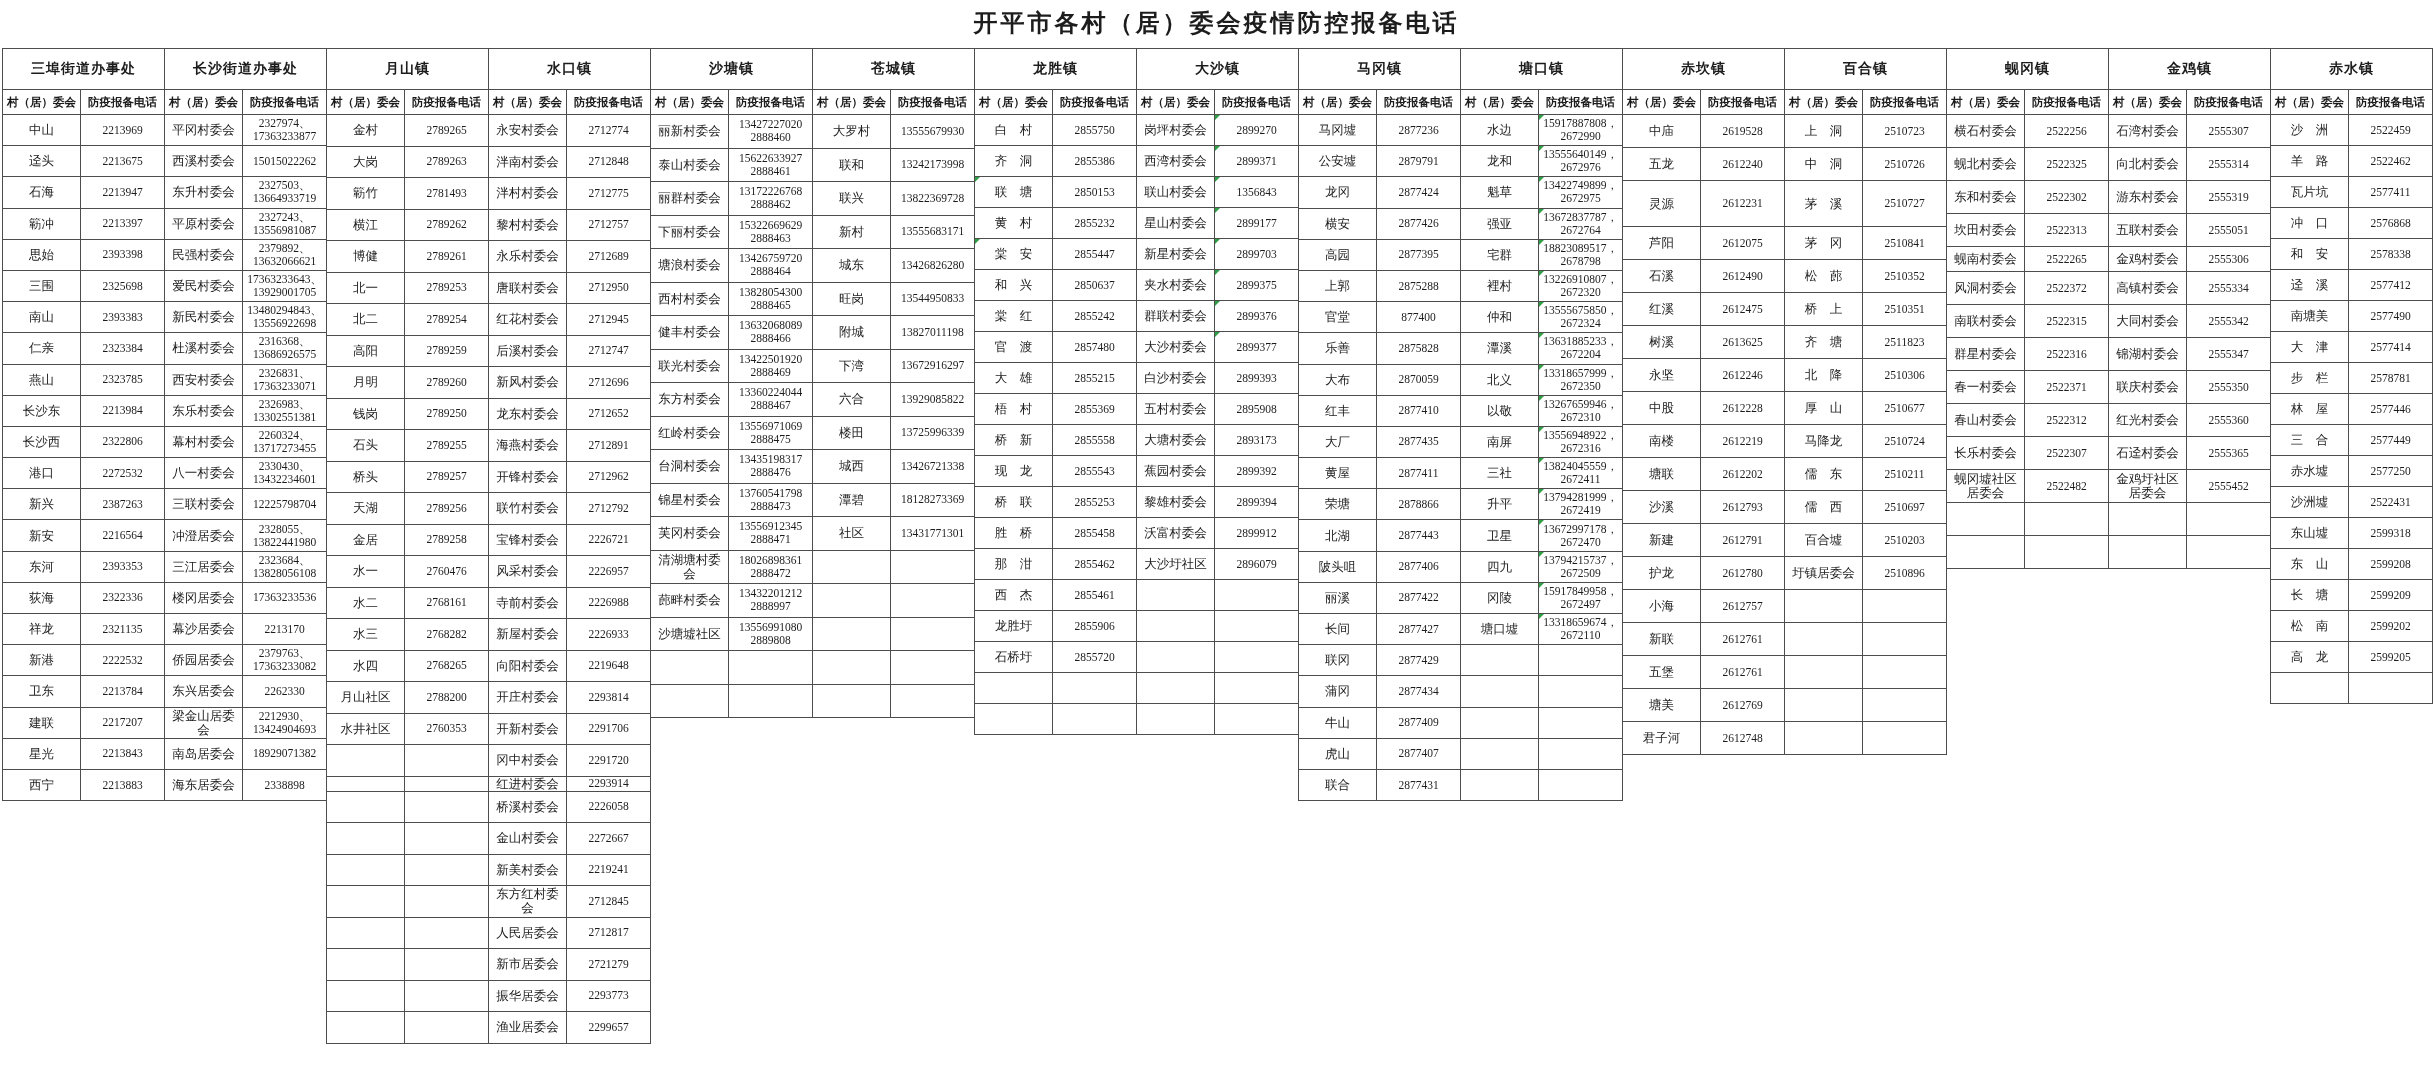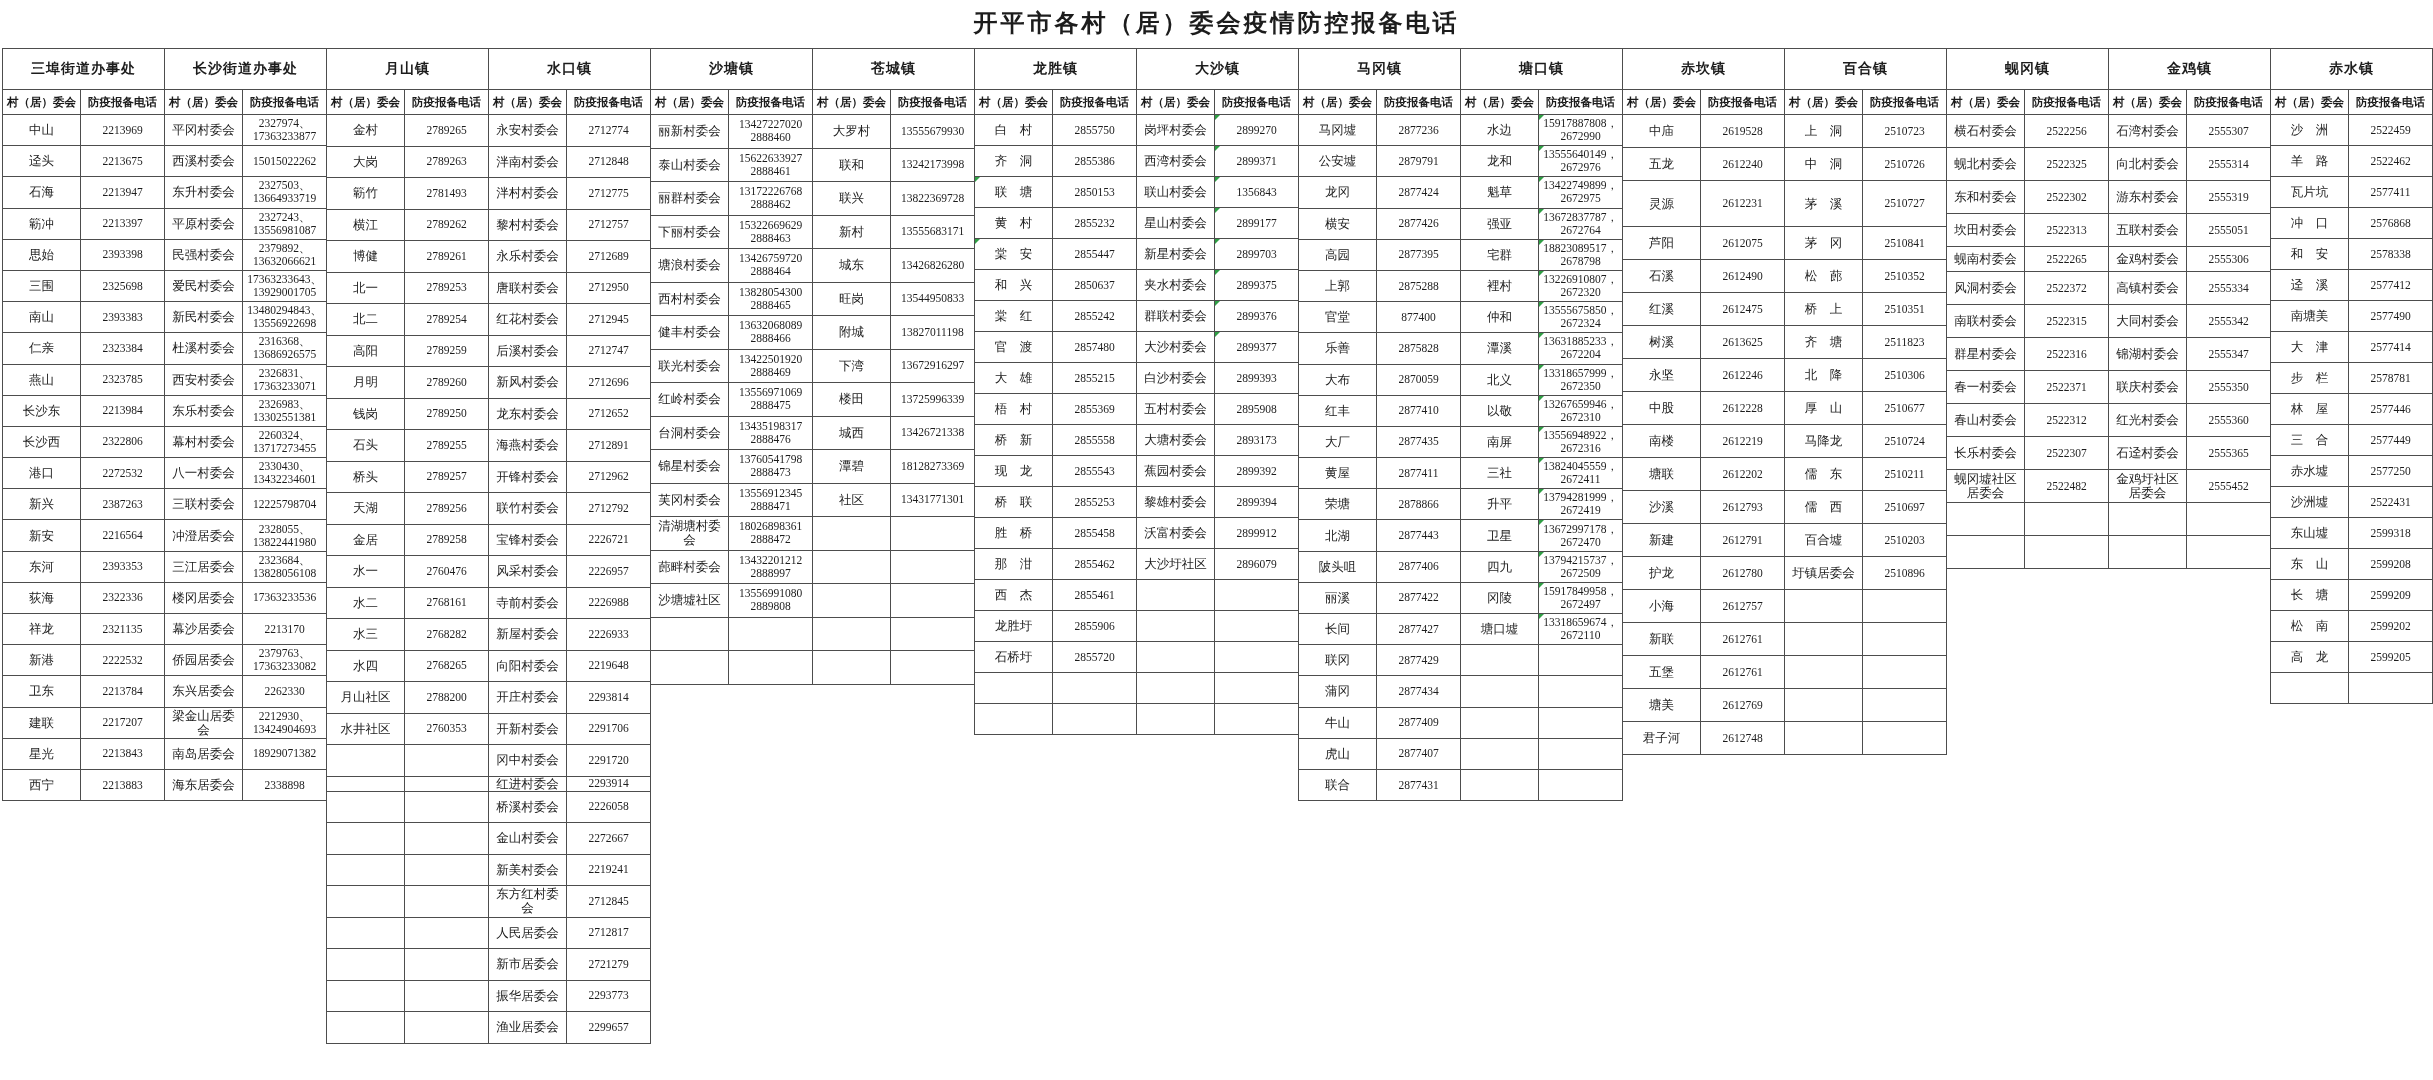"东方村委会" tr { html: none -> <tr> <td>东方村委会</td> <td>13360224044 2888467</td> <td>六合</td> <td>13929085822</td> </tr> }
